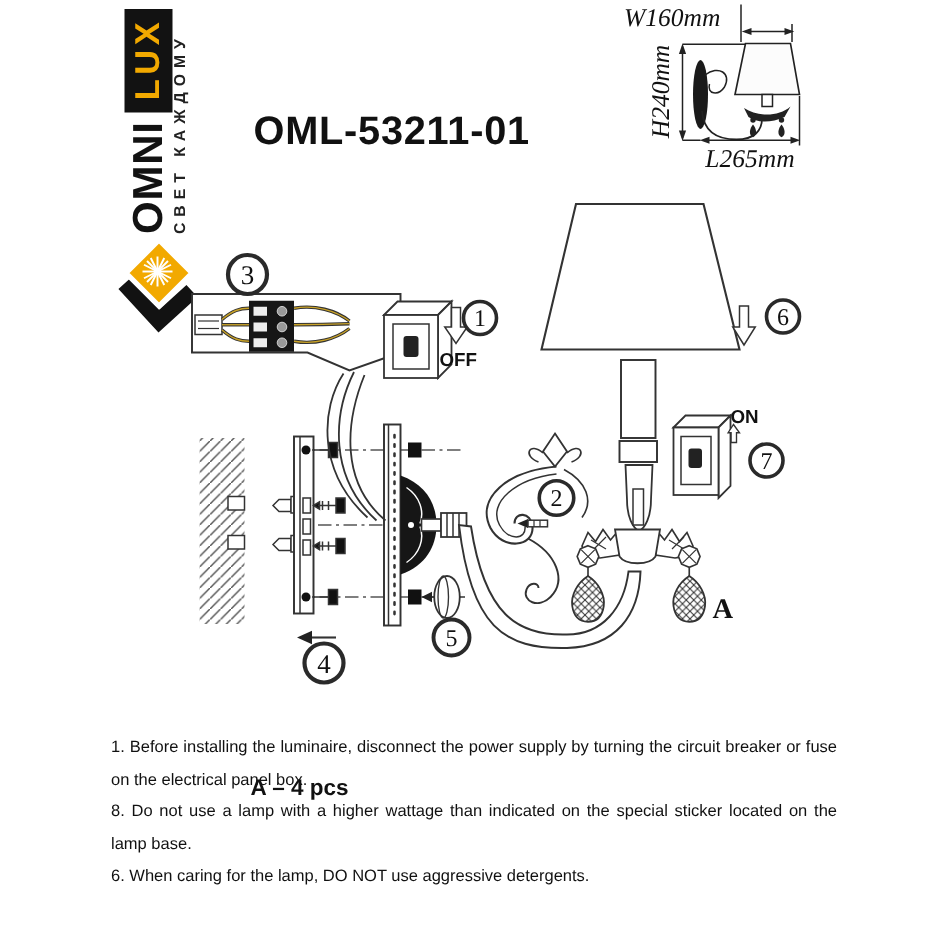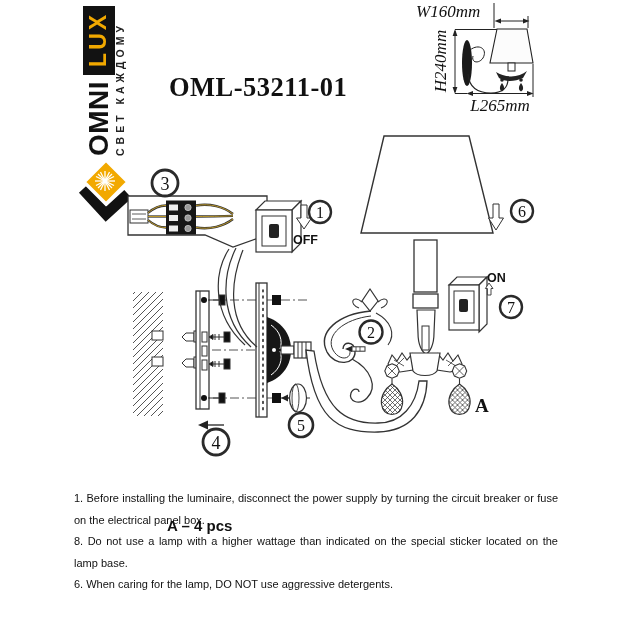"OML-53211-01" .model-title { font-family: Liberation Serif, serif -> none }
